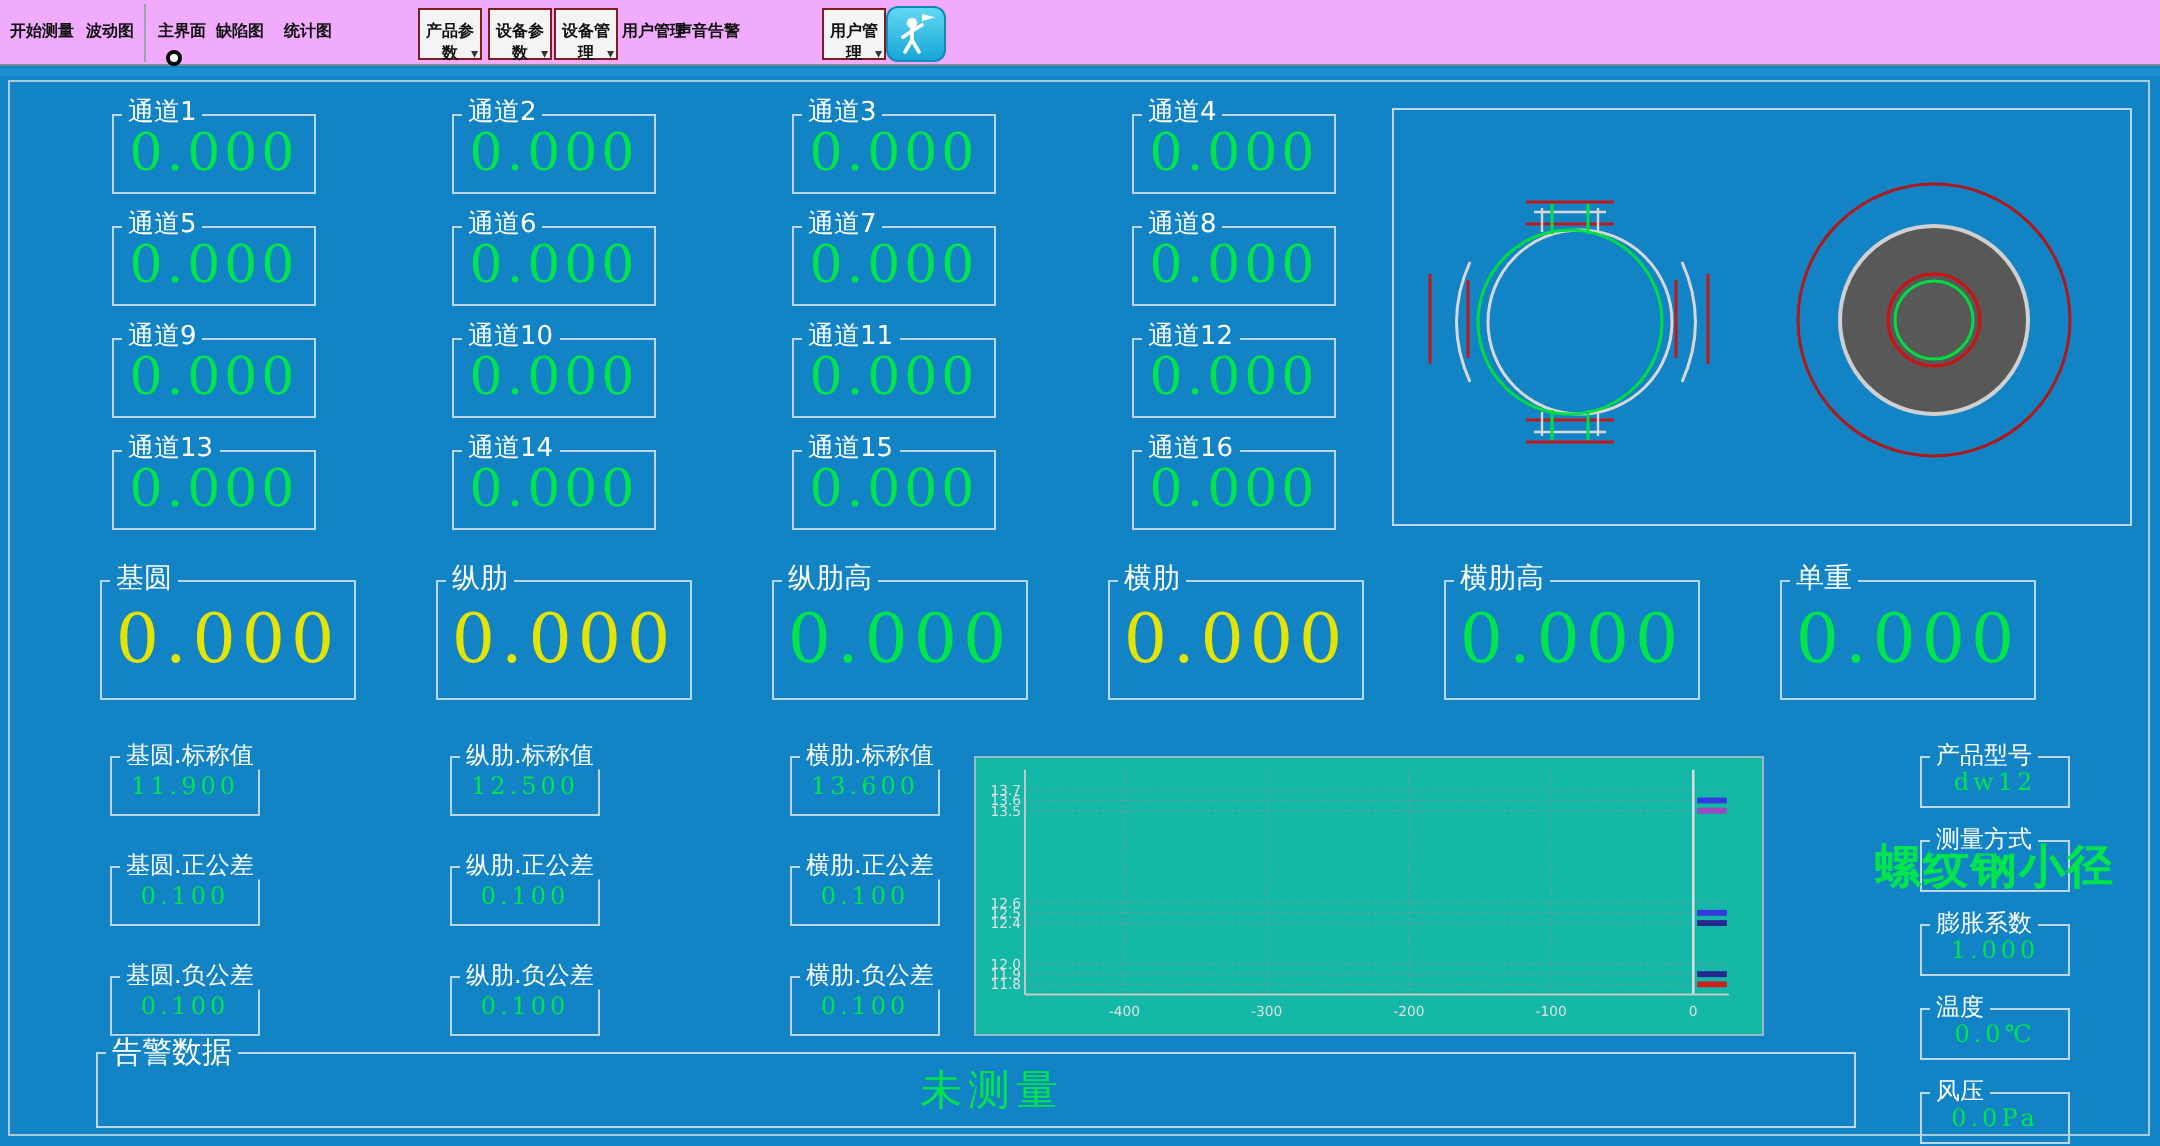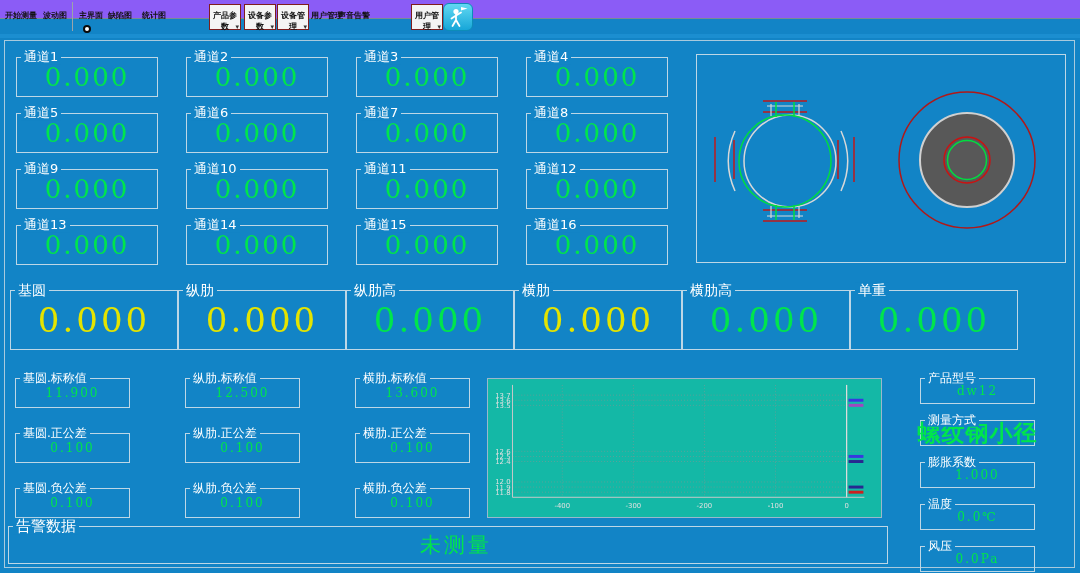"开始测量" .toolbar { background: #8b5cf6 -> #f0abfc; height: 19px -> 33px }
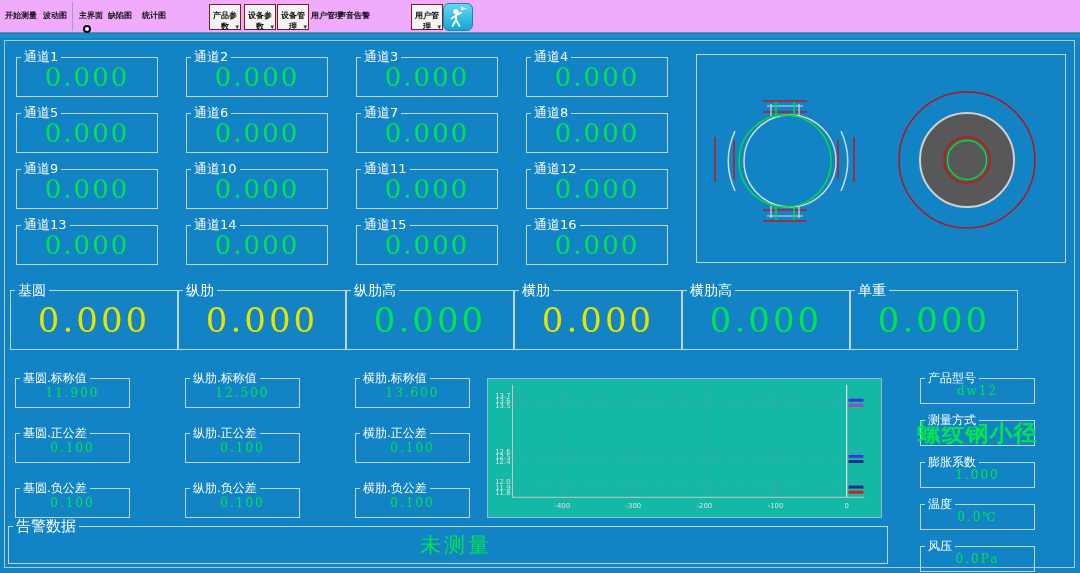"通道1" .gbox { margin-left: none -> 40px }
